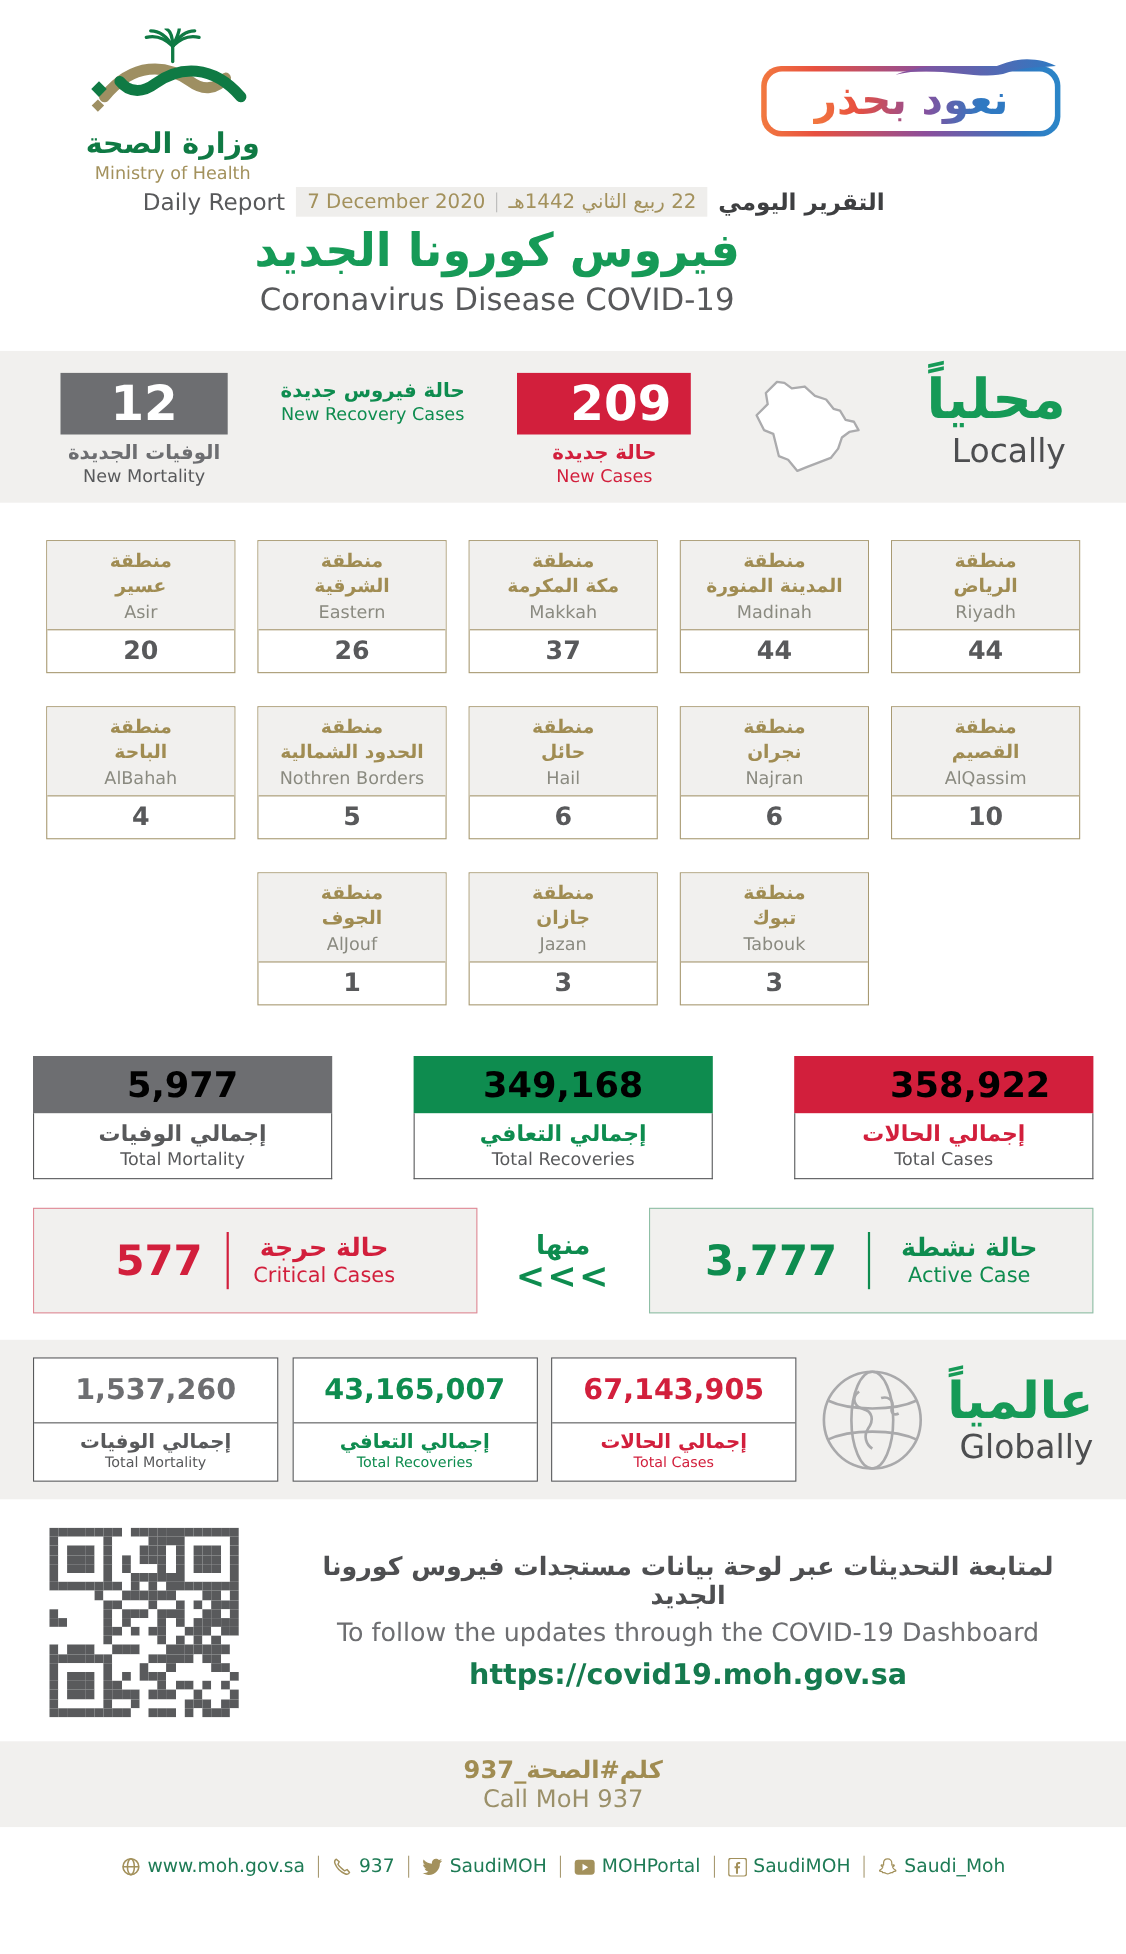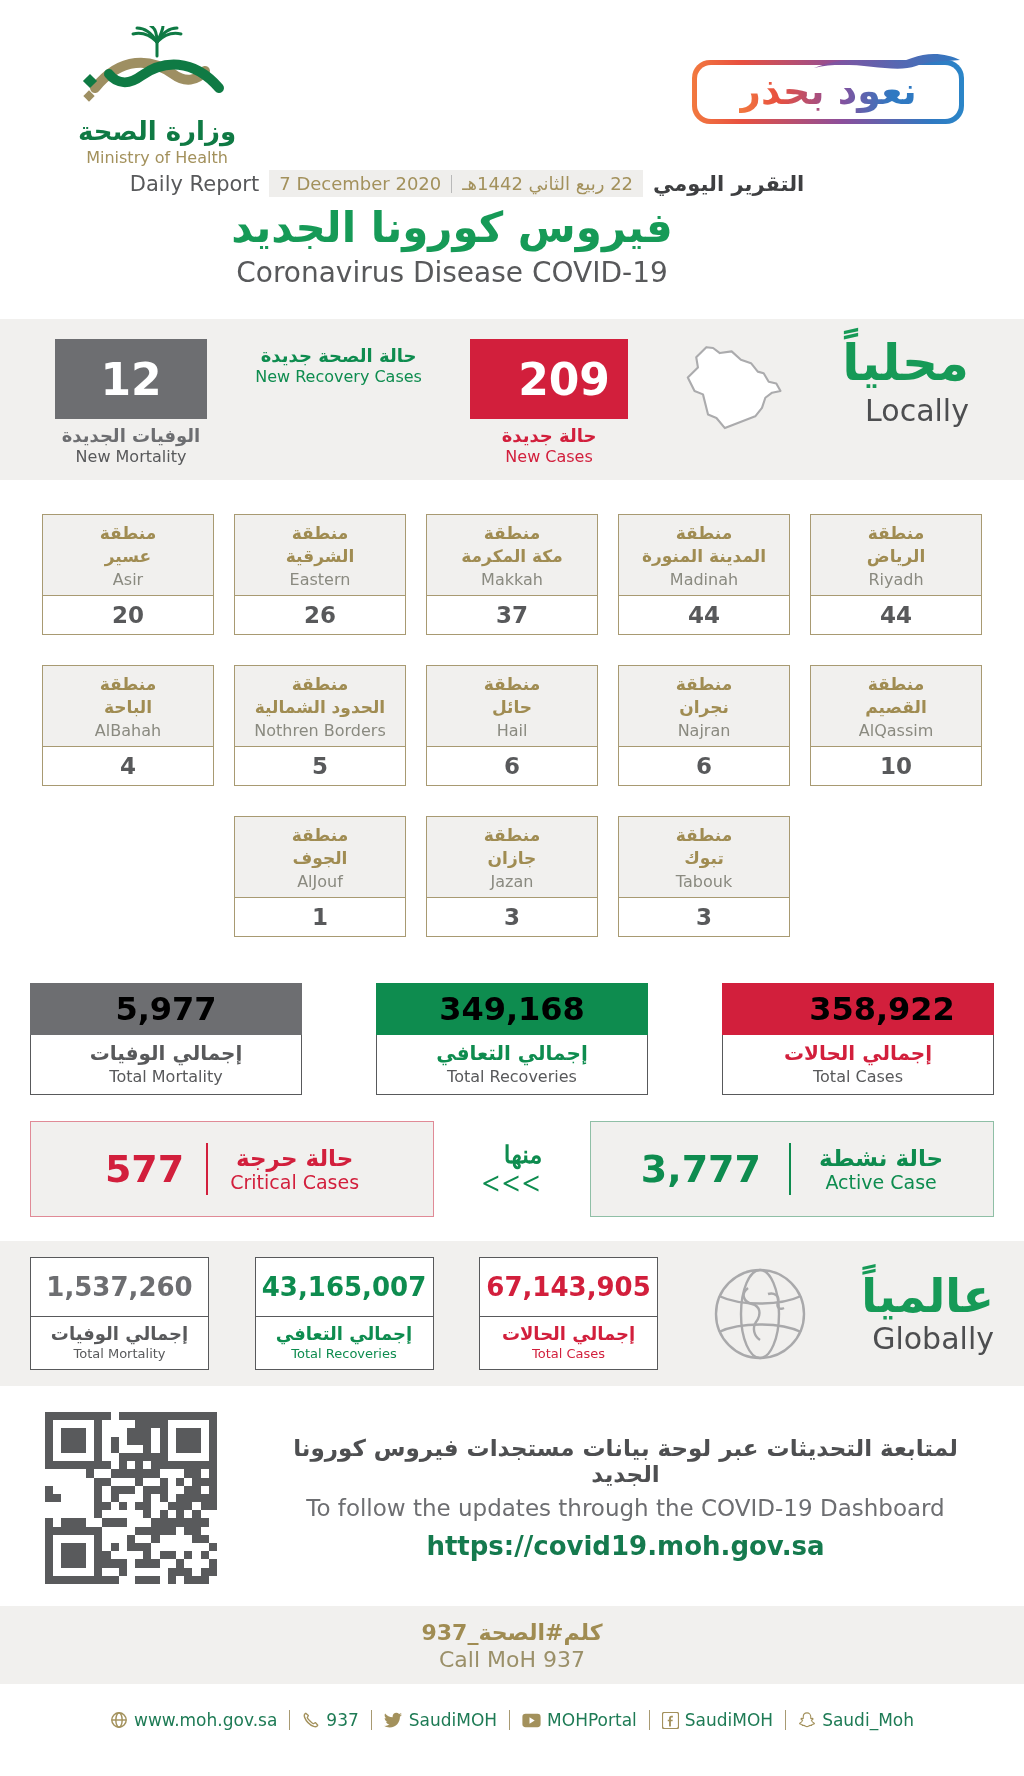"12" .stat-box { height: 80px -> 56px }
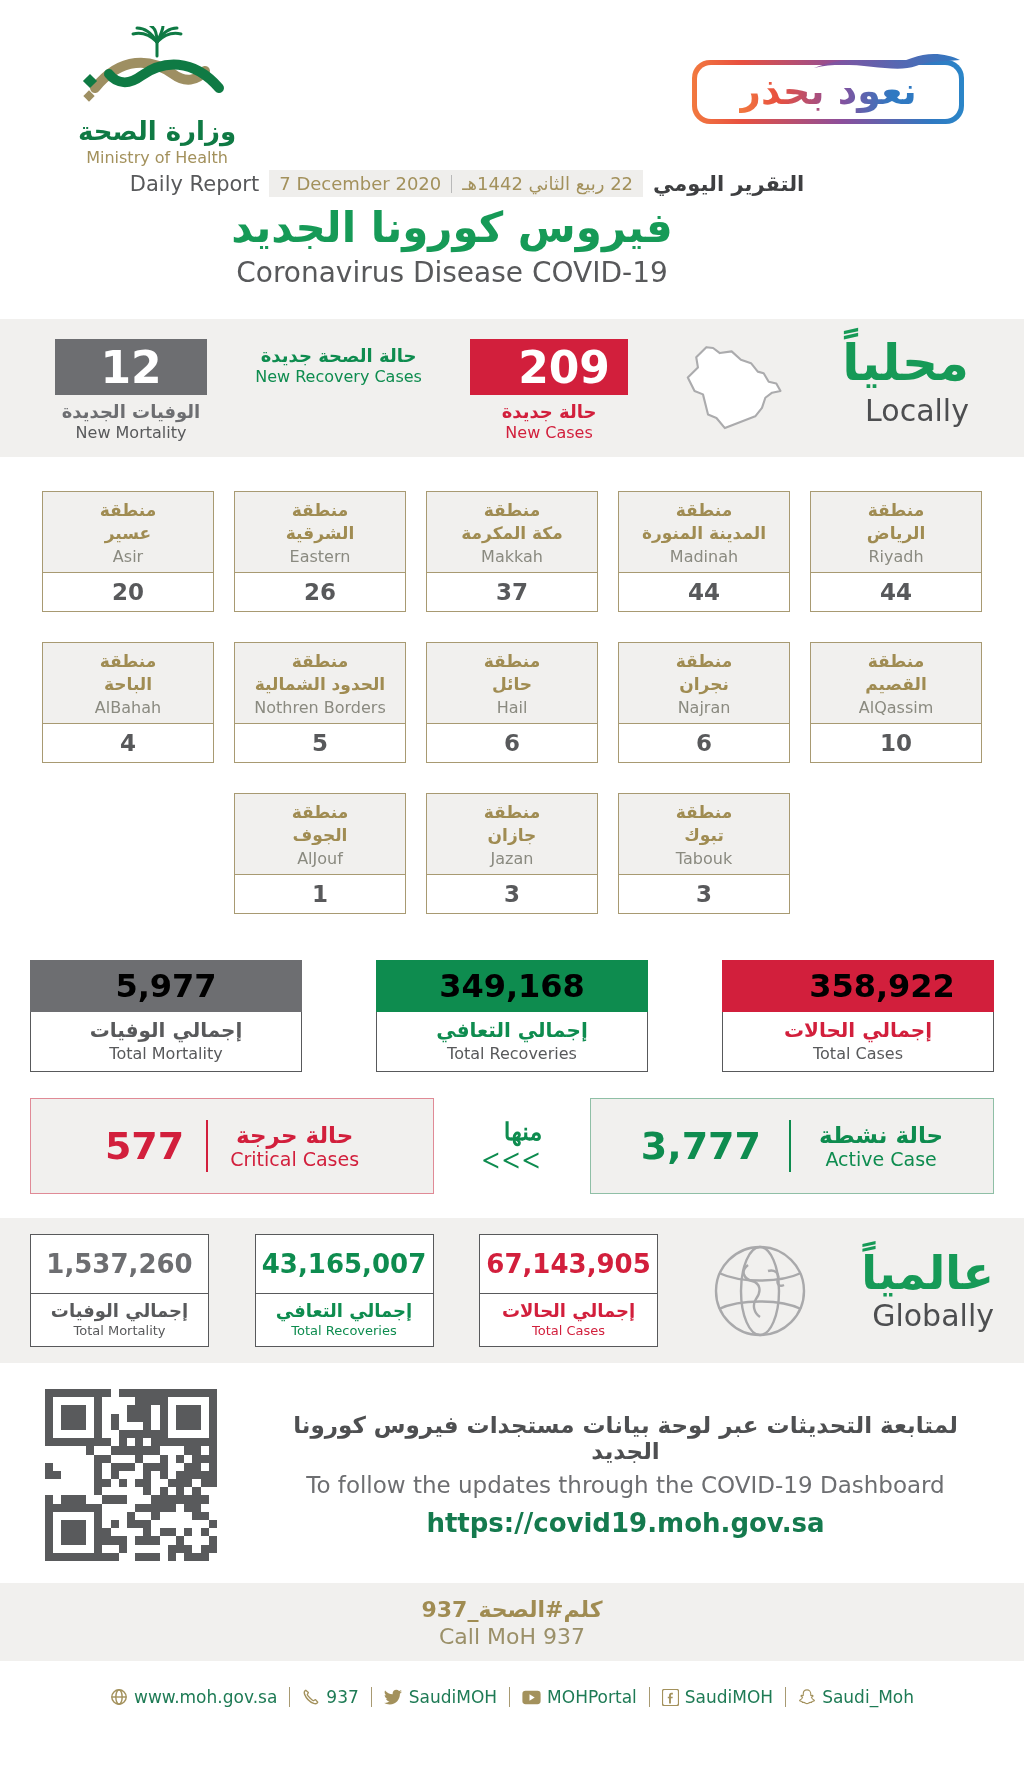"حالة الصحة جديدة" div.stat-ar { text: الصحة -> فيروس }
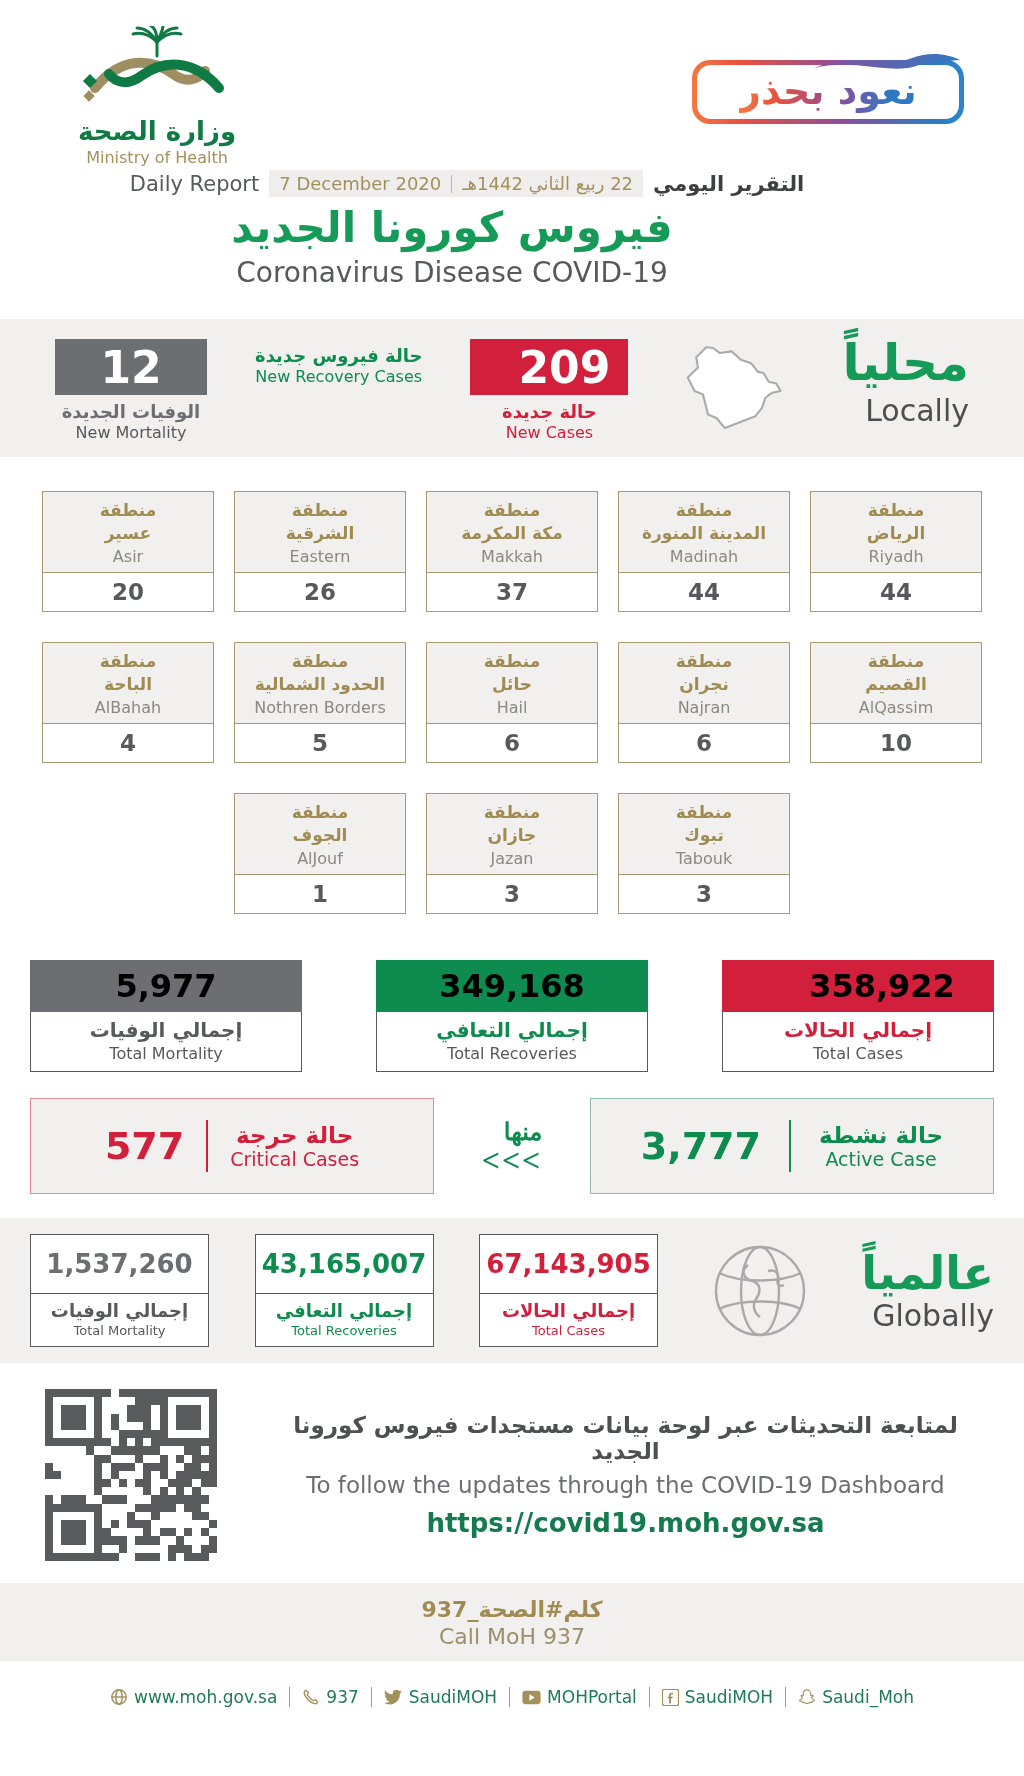"منها" .ofwhich { font-family: Liberation Serif, serif -> none; text-align: none -> center }
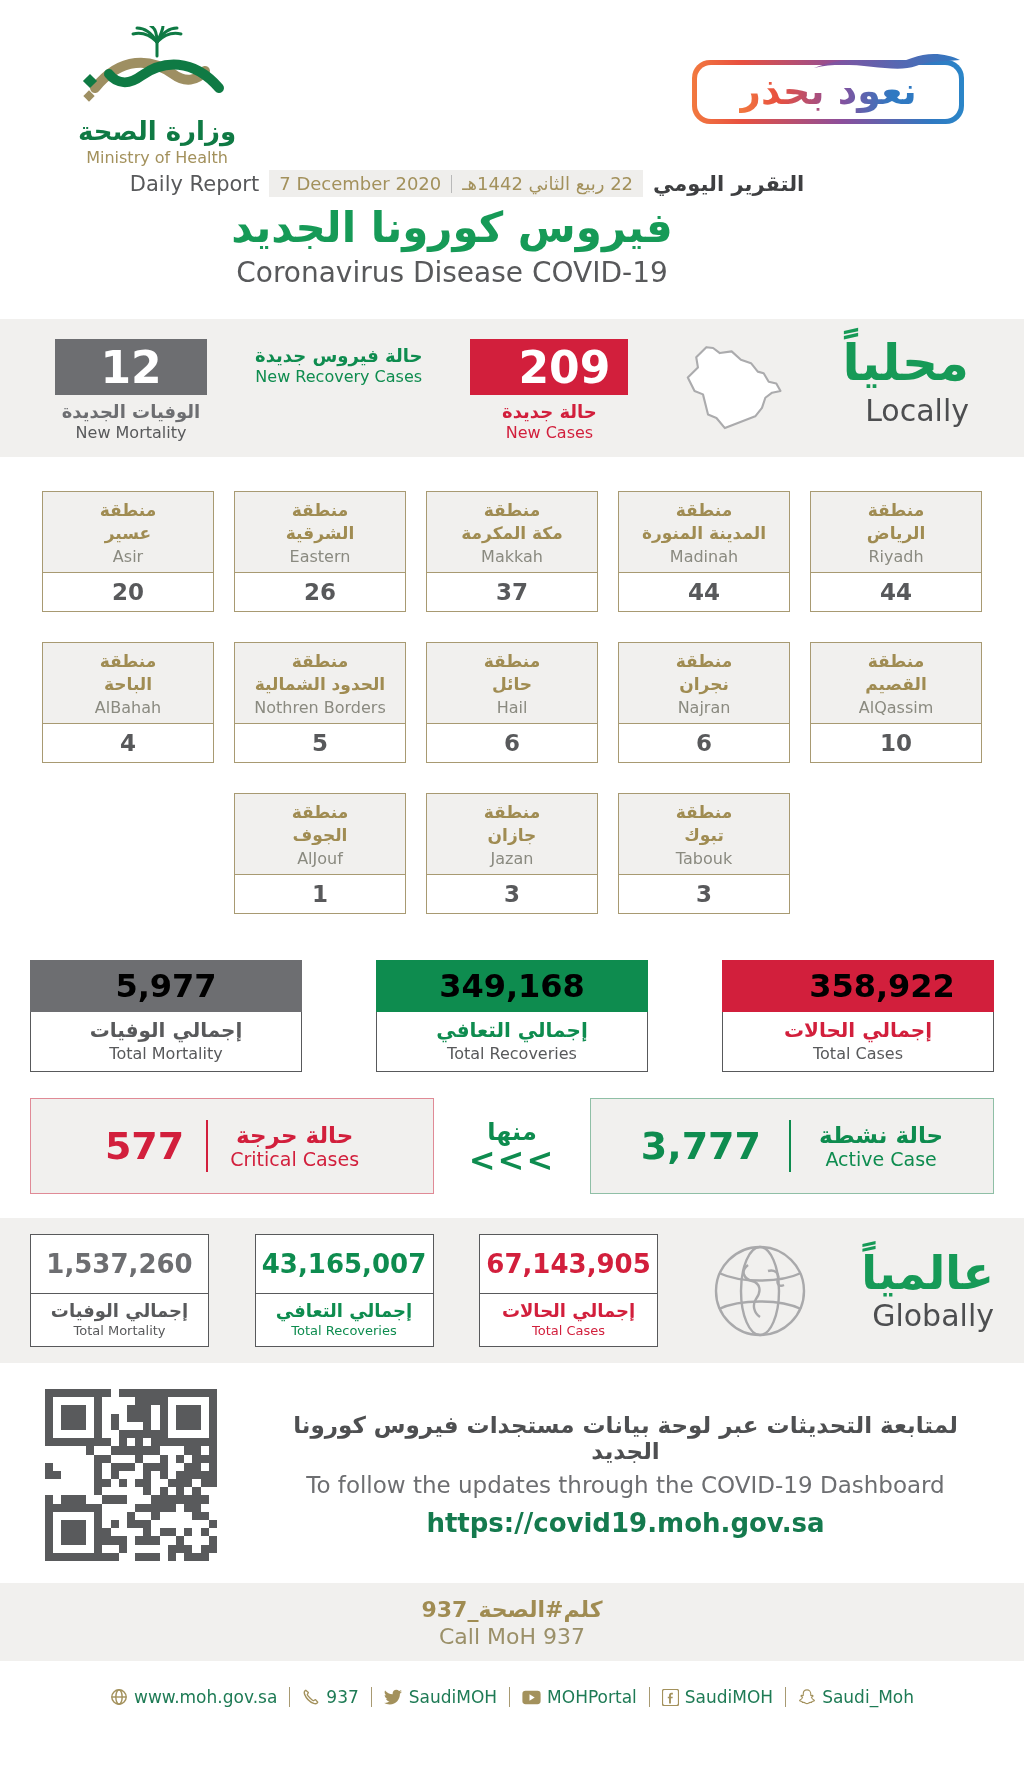"1,537,260" .gcard { width: 179px -> 223px }
